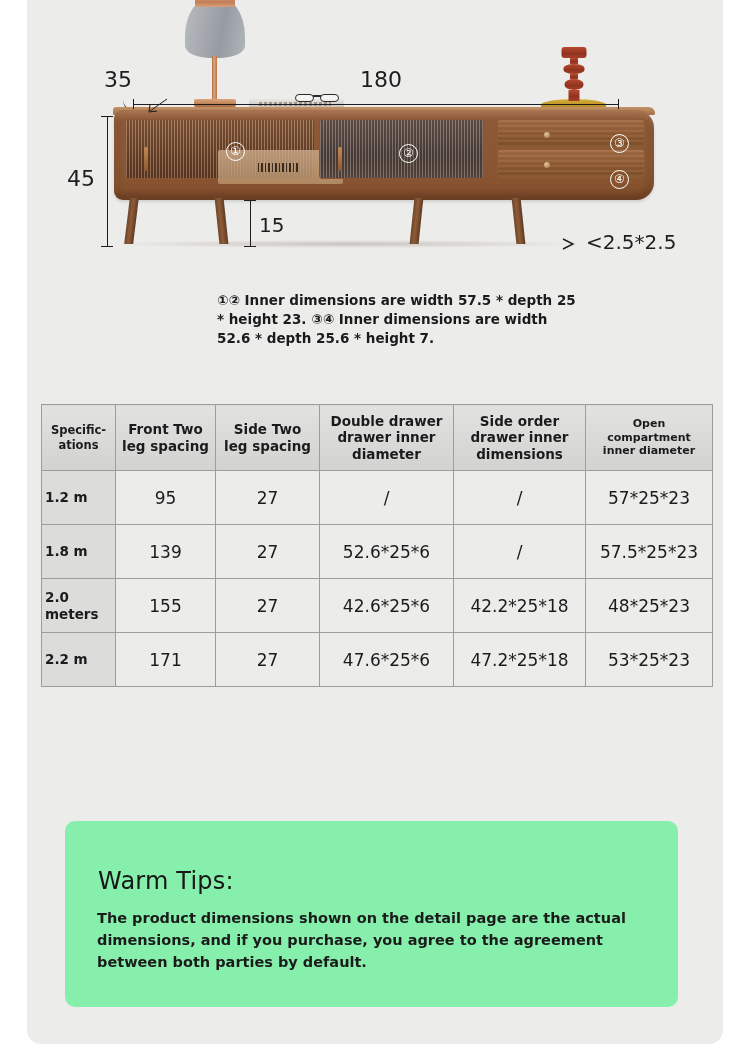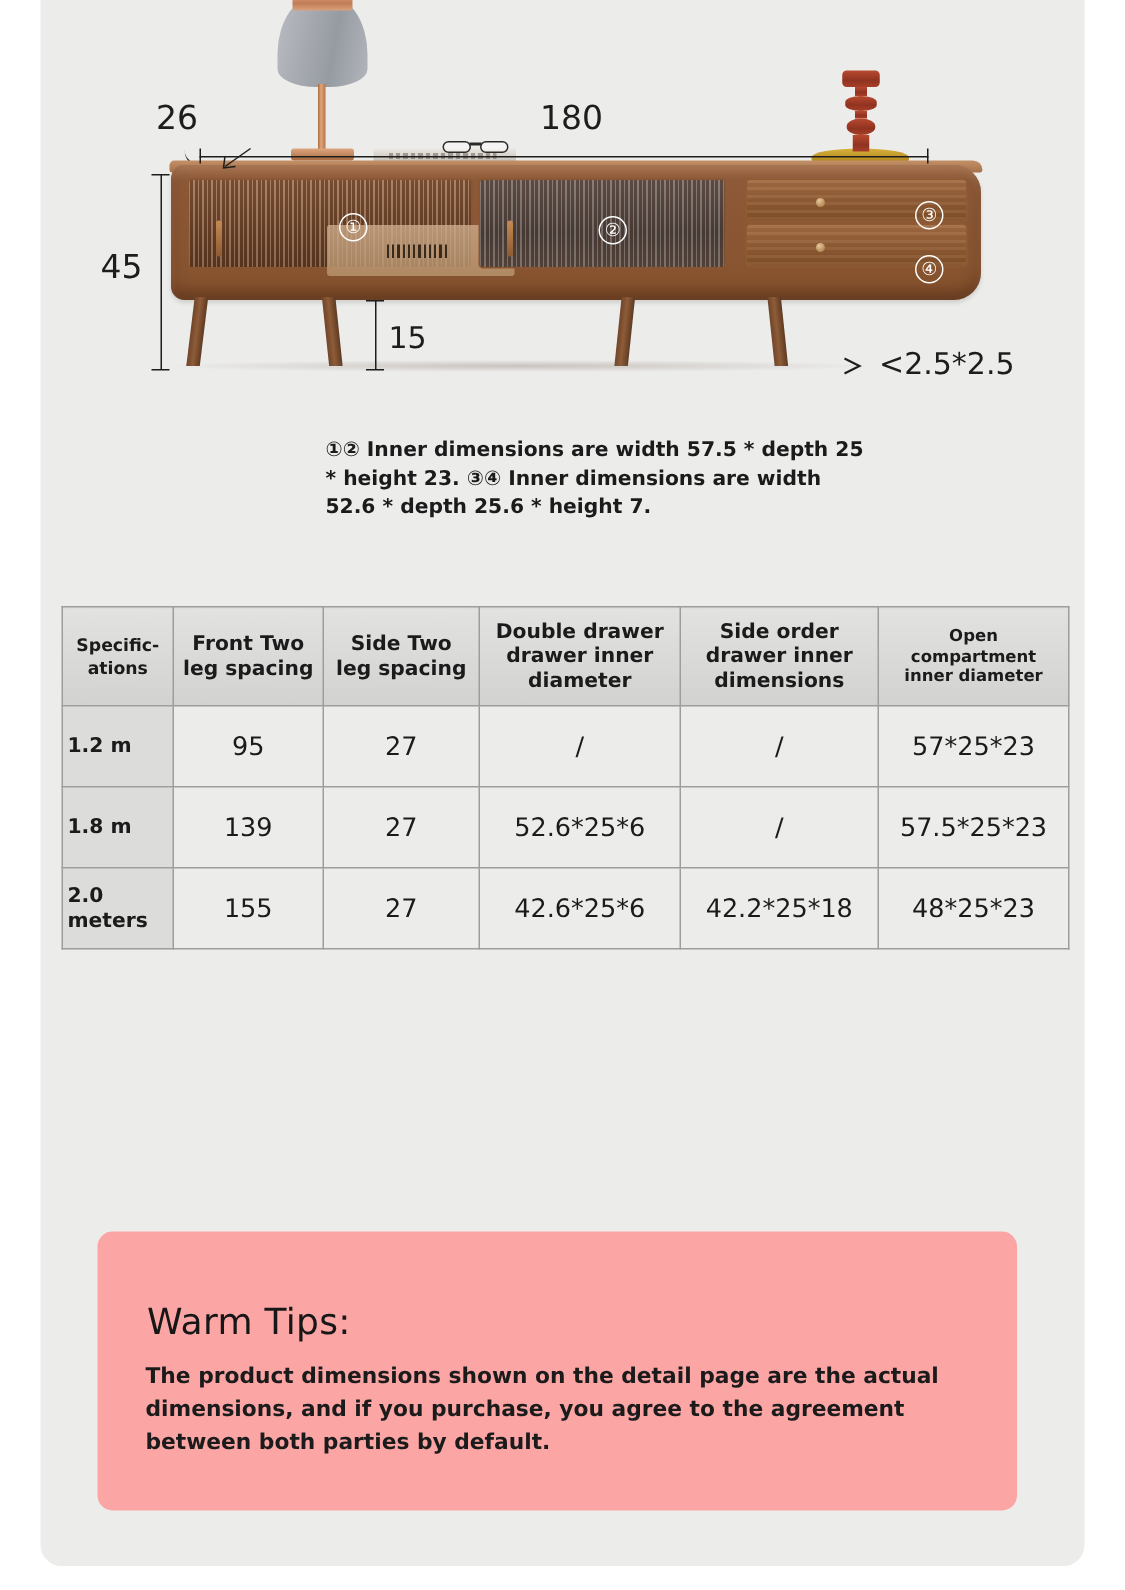"26" div.dim-label { text: 26 -> 35 }
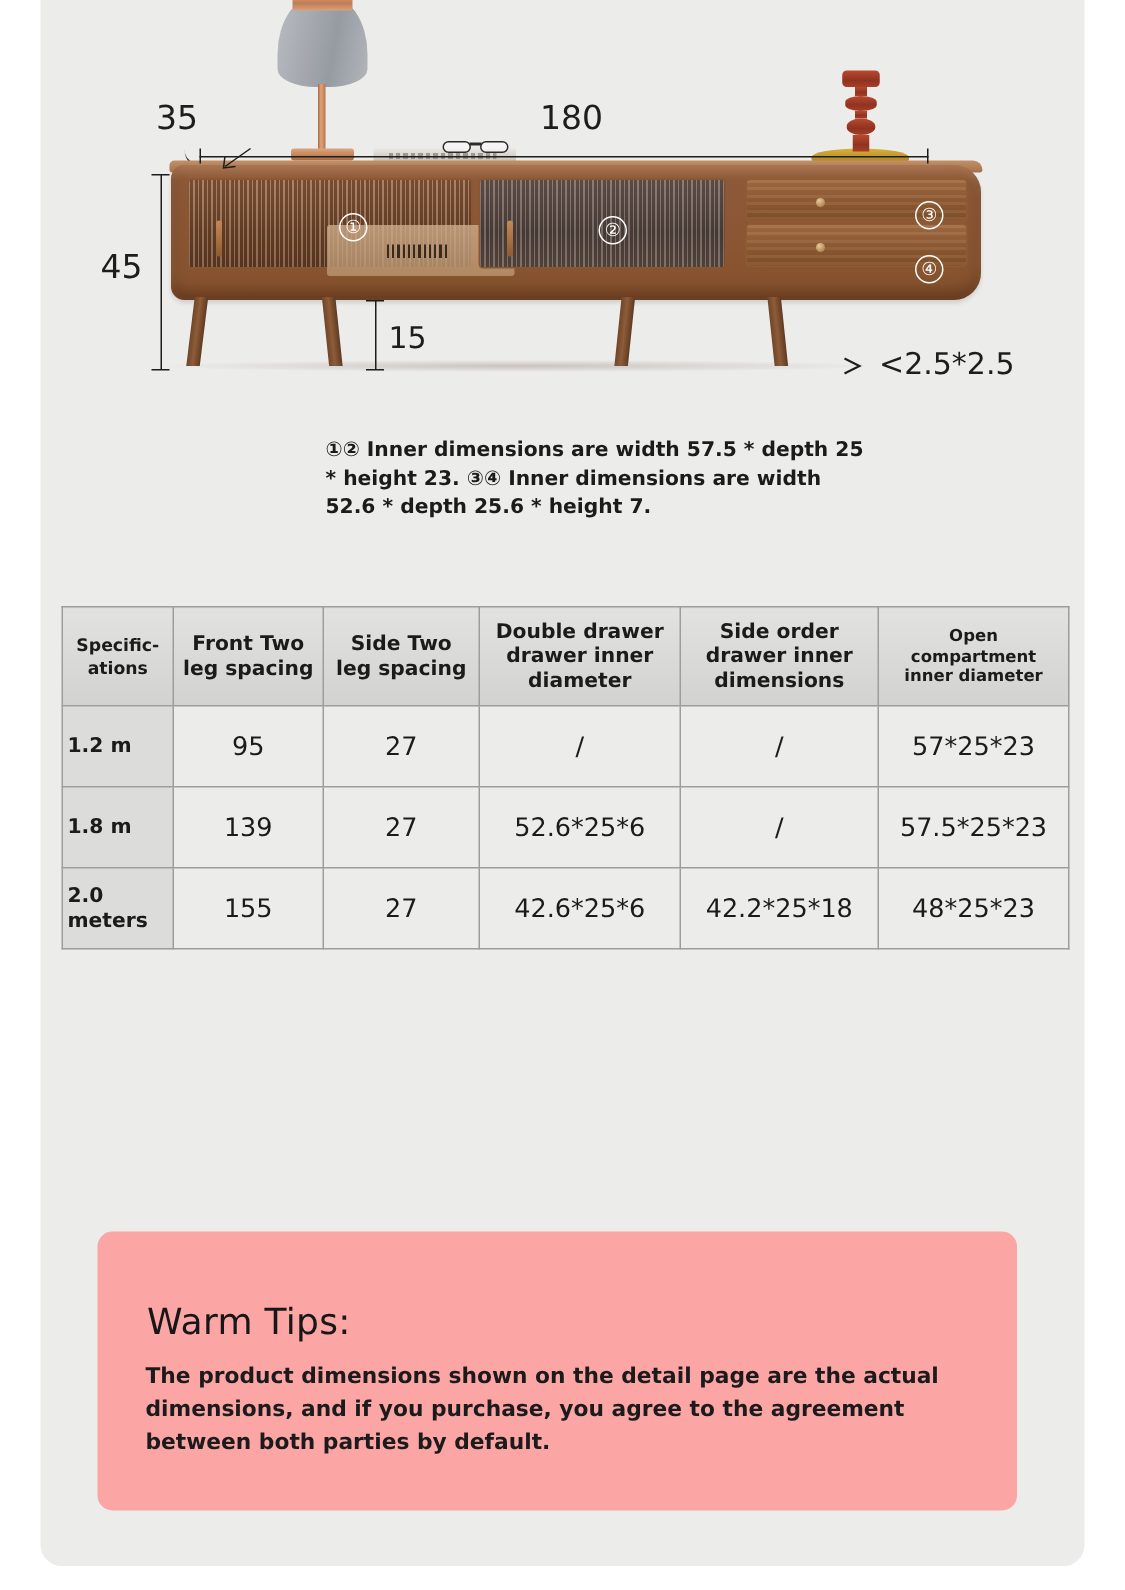"2.2 m" tr { html: none -> <tr> <td>2.2 m</td> <td>171</td> <td>27</td> <td>47.6*25*6</td> <td>47.2*25*18</td> <td>53*25*23</td> </tr> }
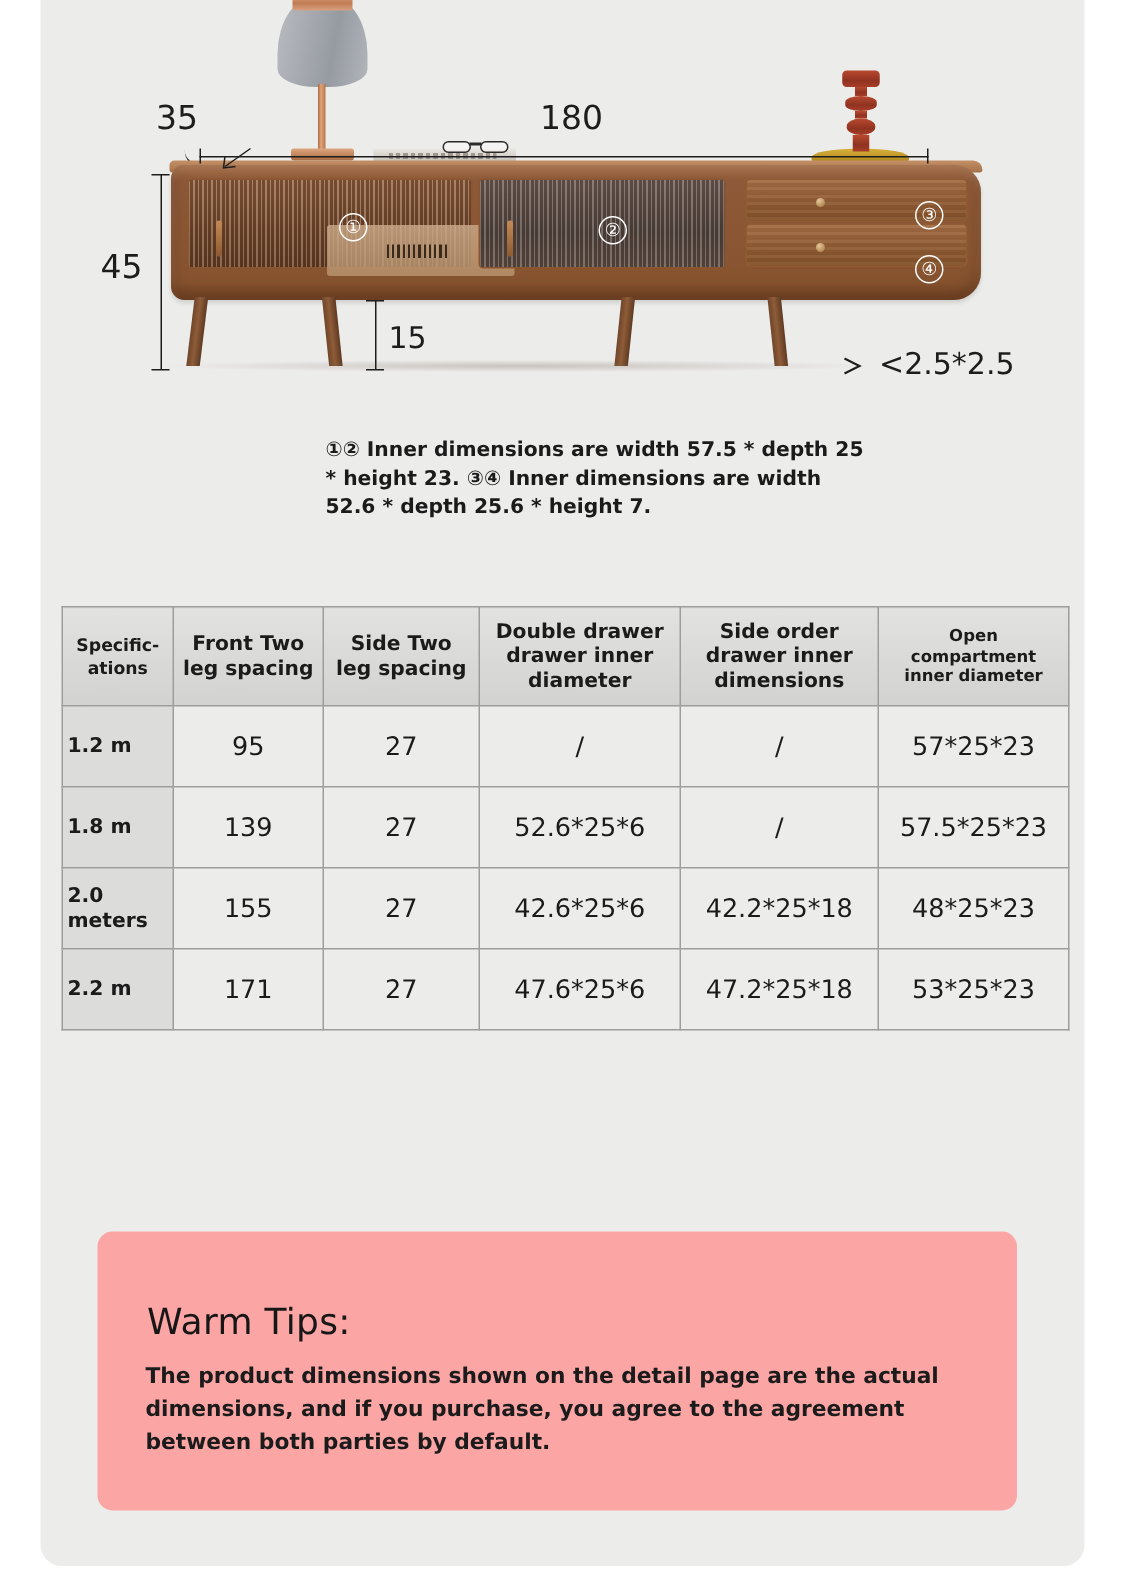"Warm Tips:" .tips { background: #fca5a5 -> #86efac }
